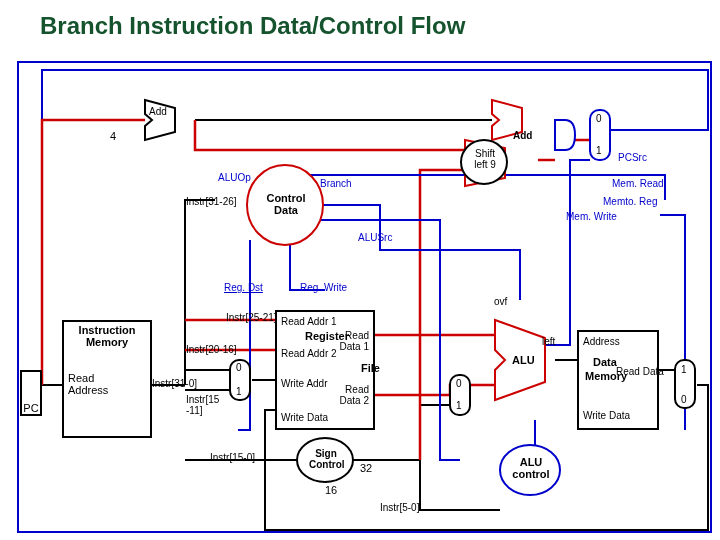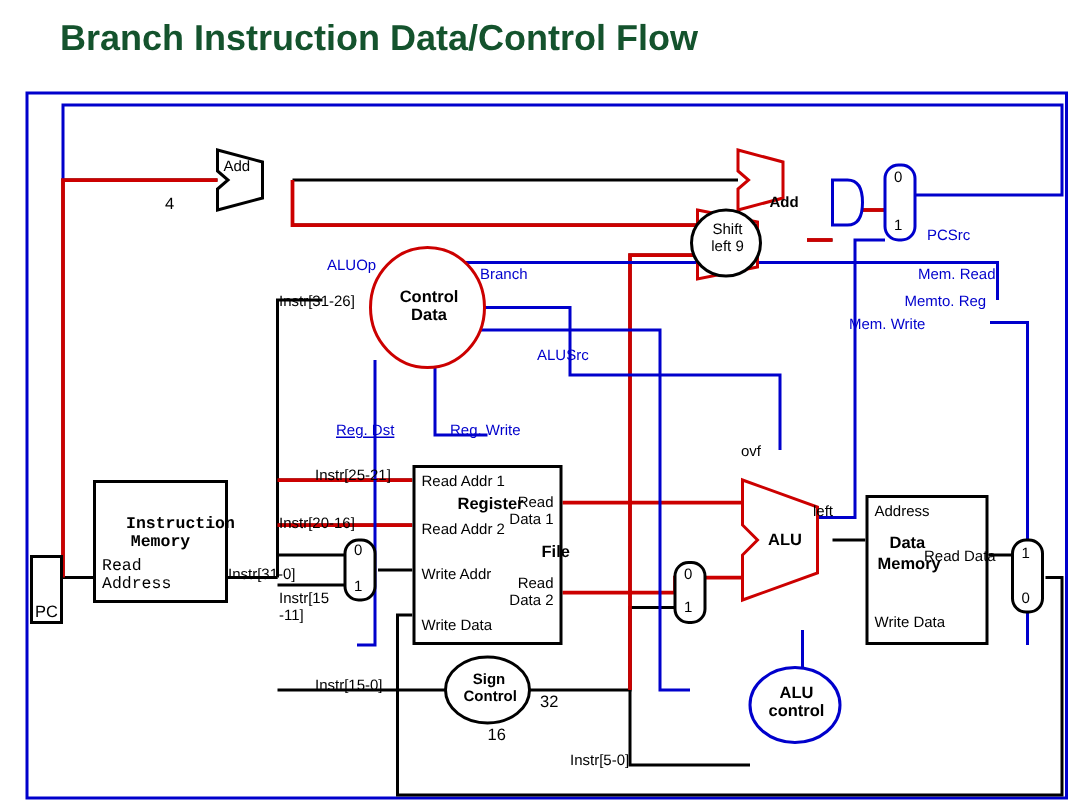"Instr[25-21]" div.signal { left: 210px -> 226px }
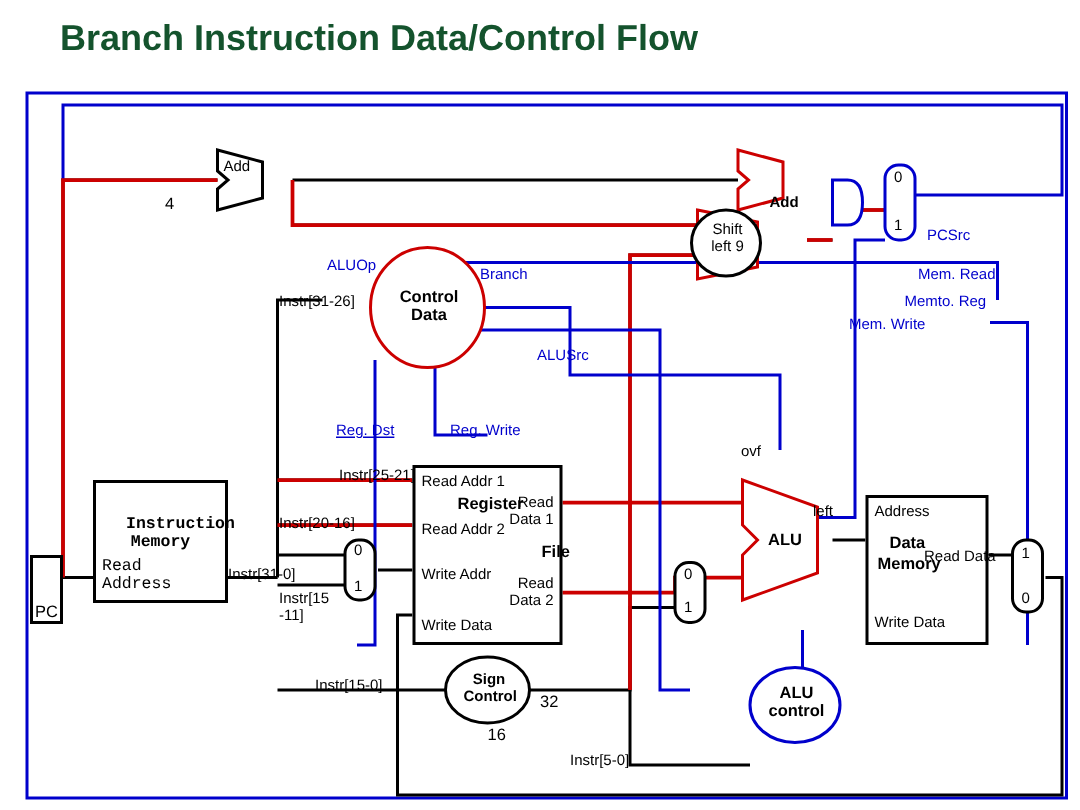"Instruction" div.block { font-family: Liberation Mono, monospace -> none; height: 82px -> 118px; padding: 20px -> 0 }
